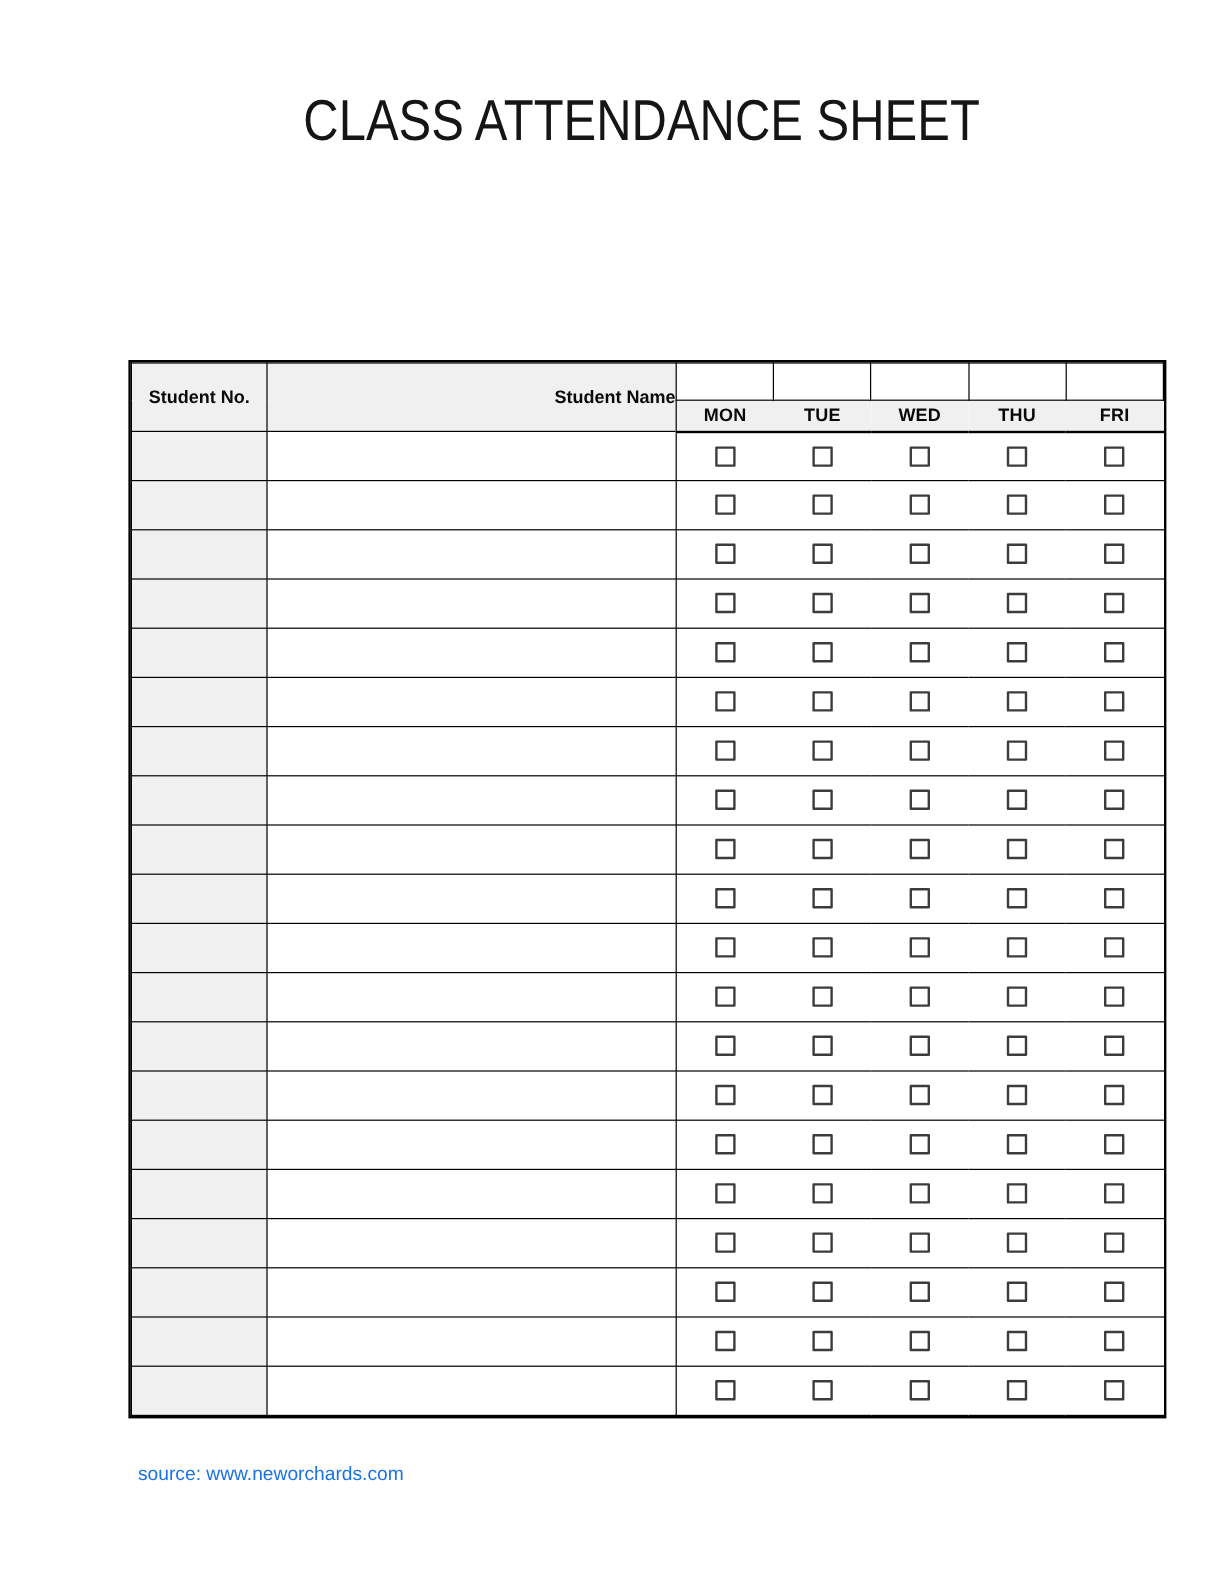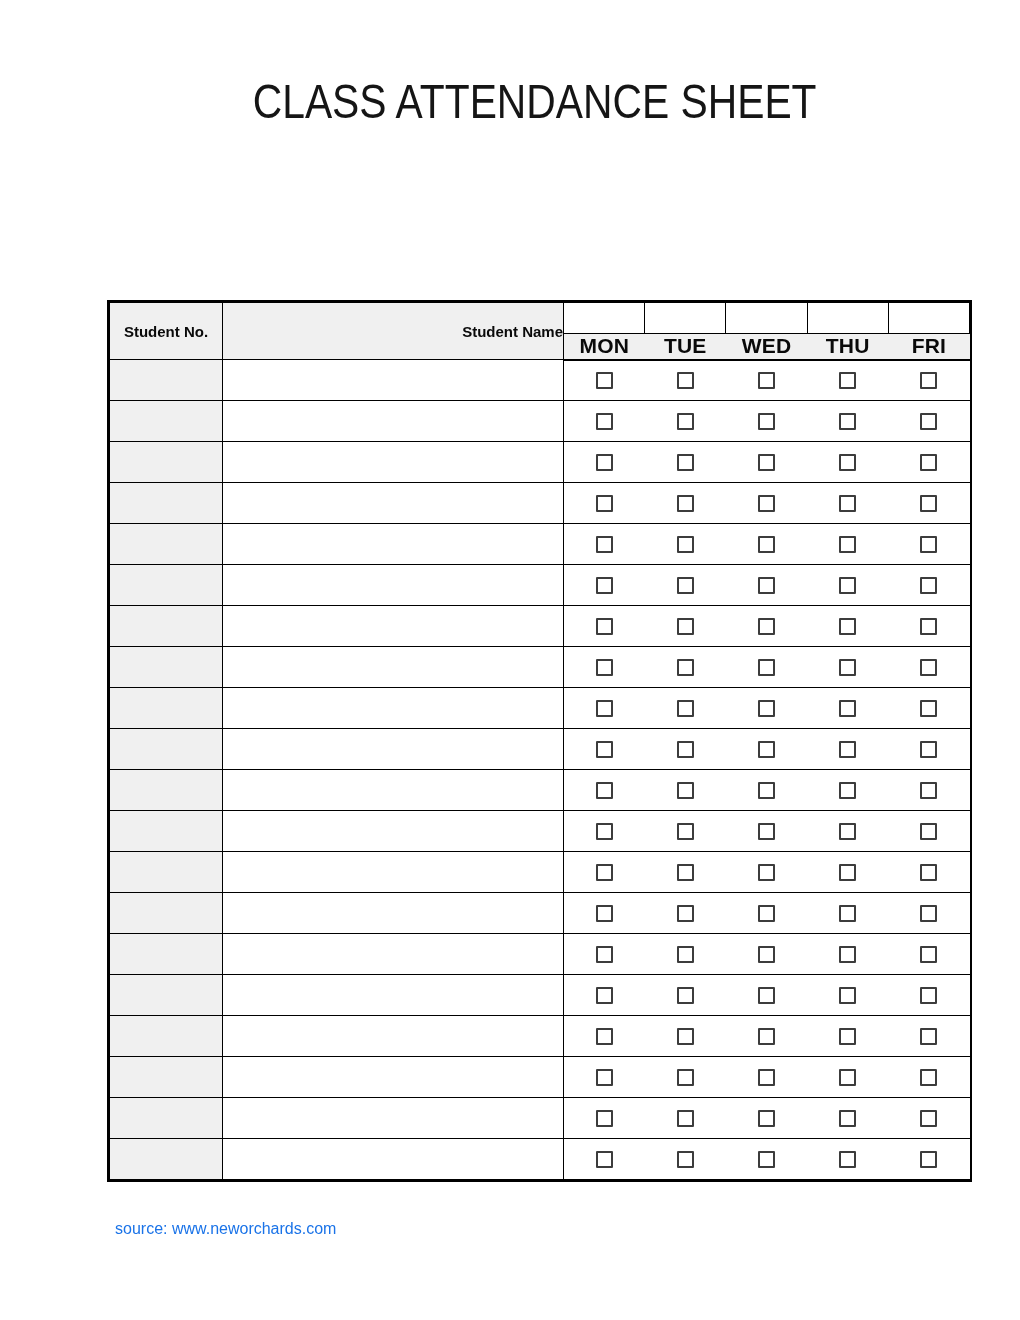"MON" tr.hdr-days td.day-cell { font-size: 21px -> 15px }
